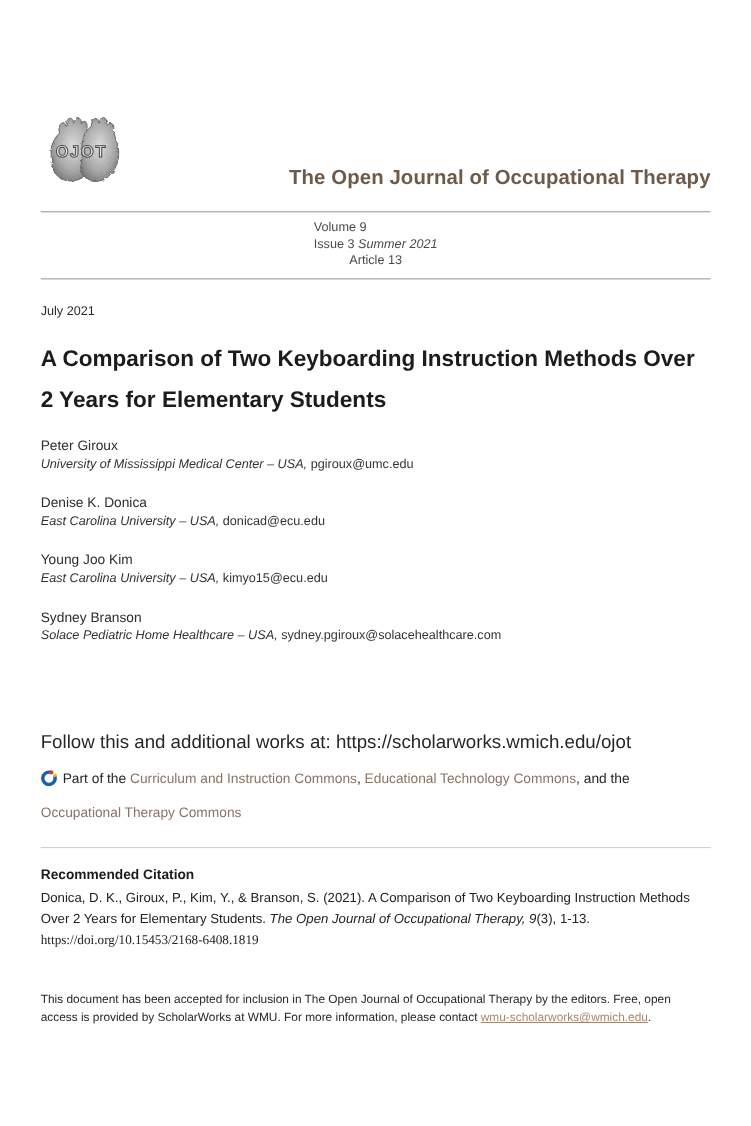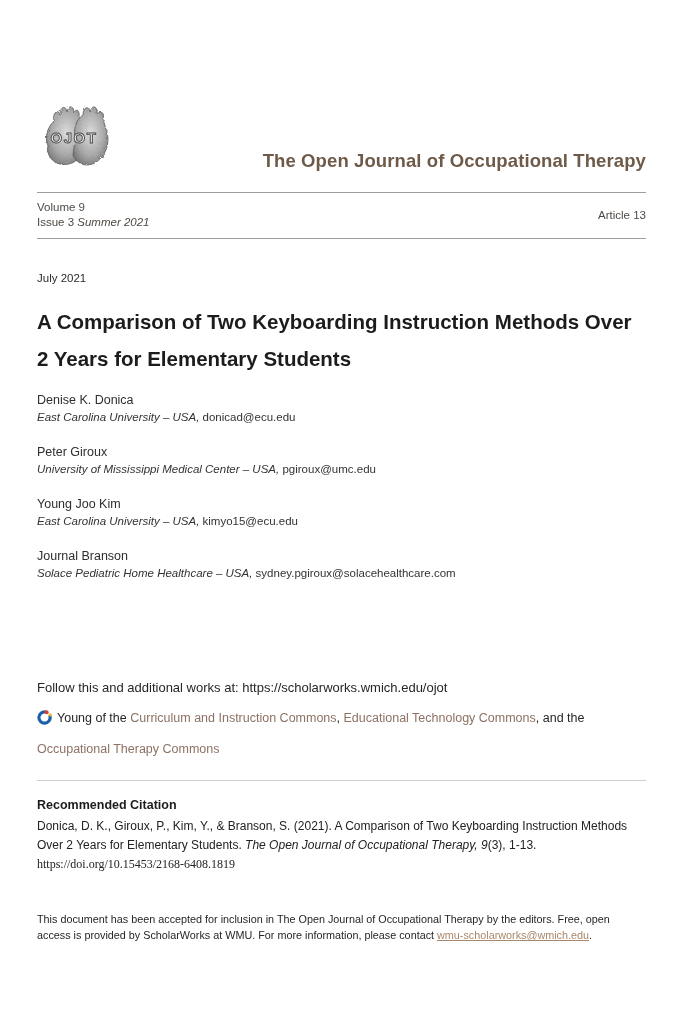"Volume 9" .masthead { flex-direction: none -> column }
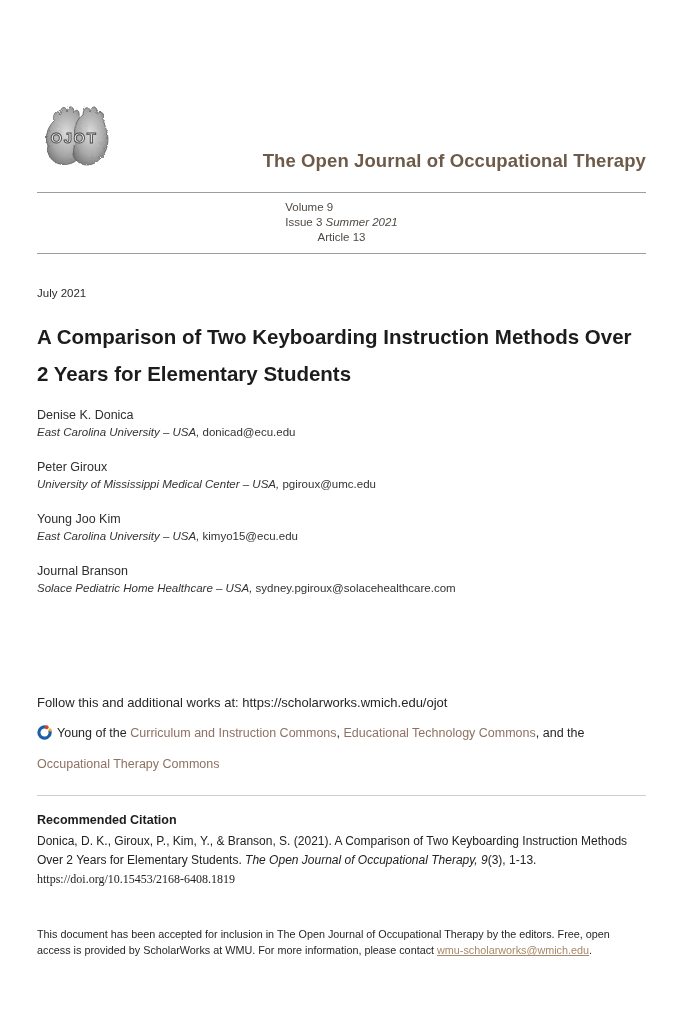"July 2021" .pub-date { margin-top: 33px -> 23px }
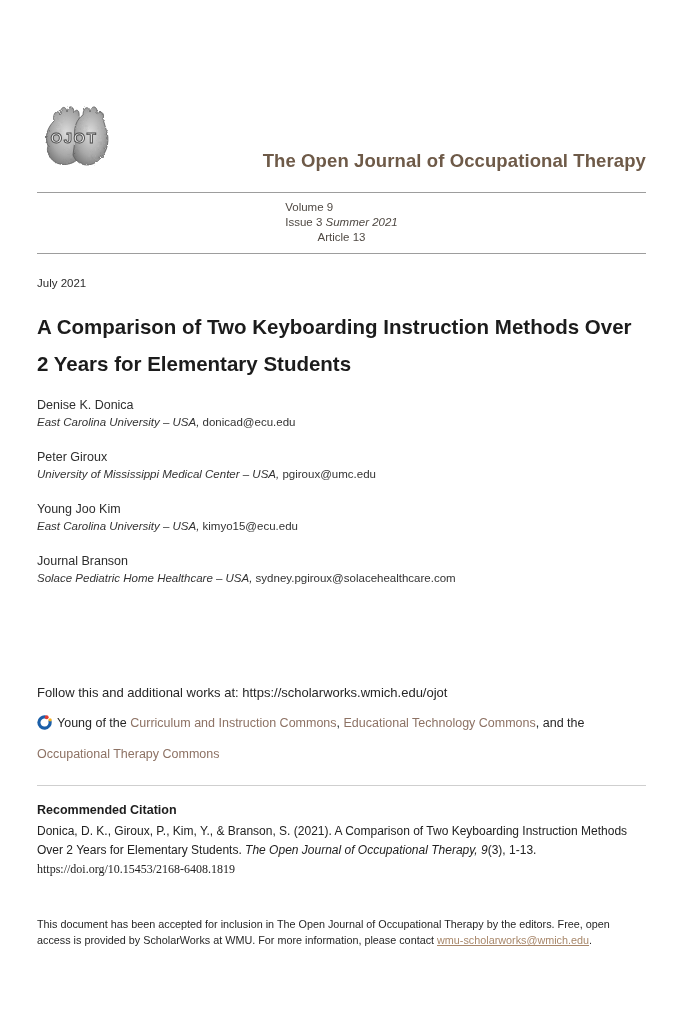"Denise K. Donica" div.author { order: before "Peter Giroux" -> after "Peter Giroux" }
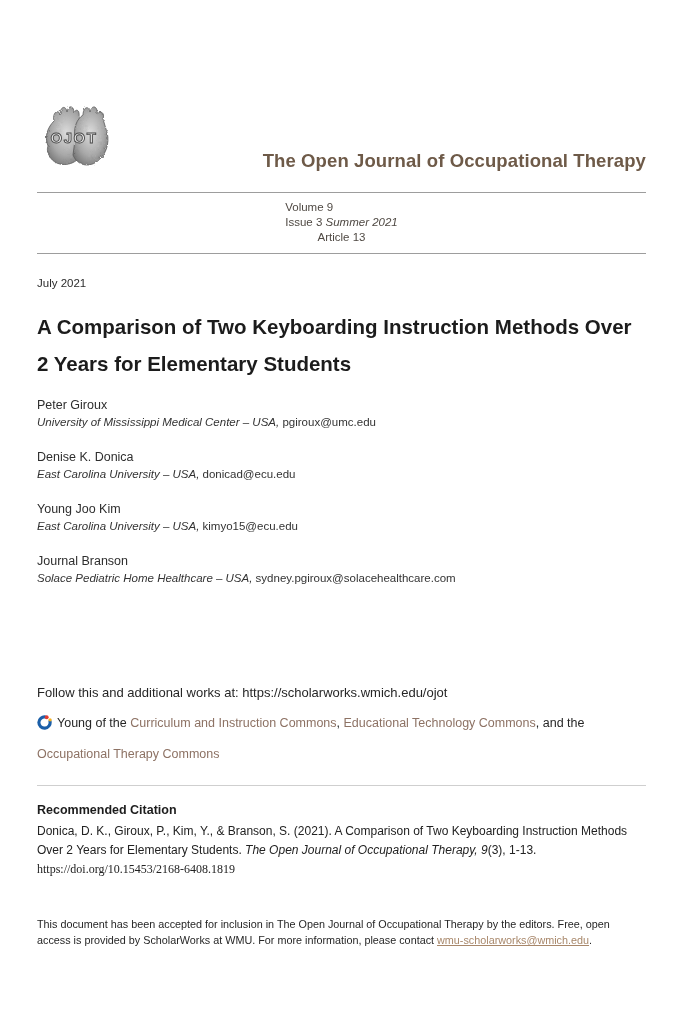"Journal Branson" div.author-name { text: Journal -> Sydney }
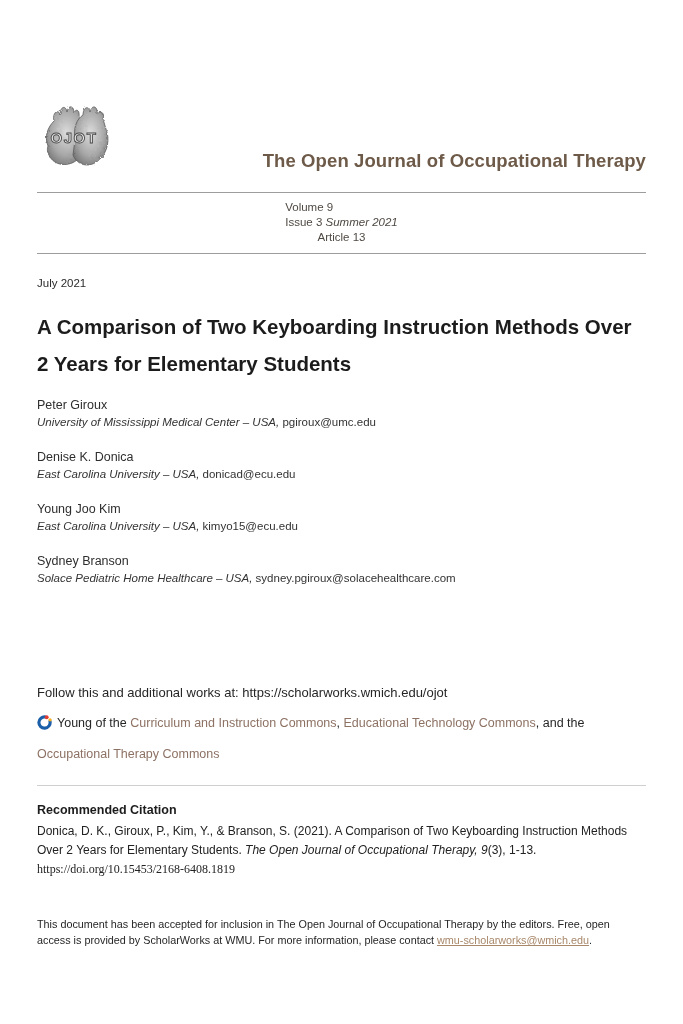"Follow this and additional works" .follow { font-size: 13px -> 17px; margin-top: 99px -> 79px }
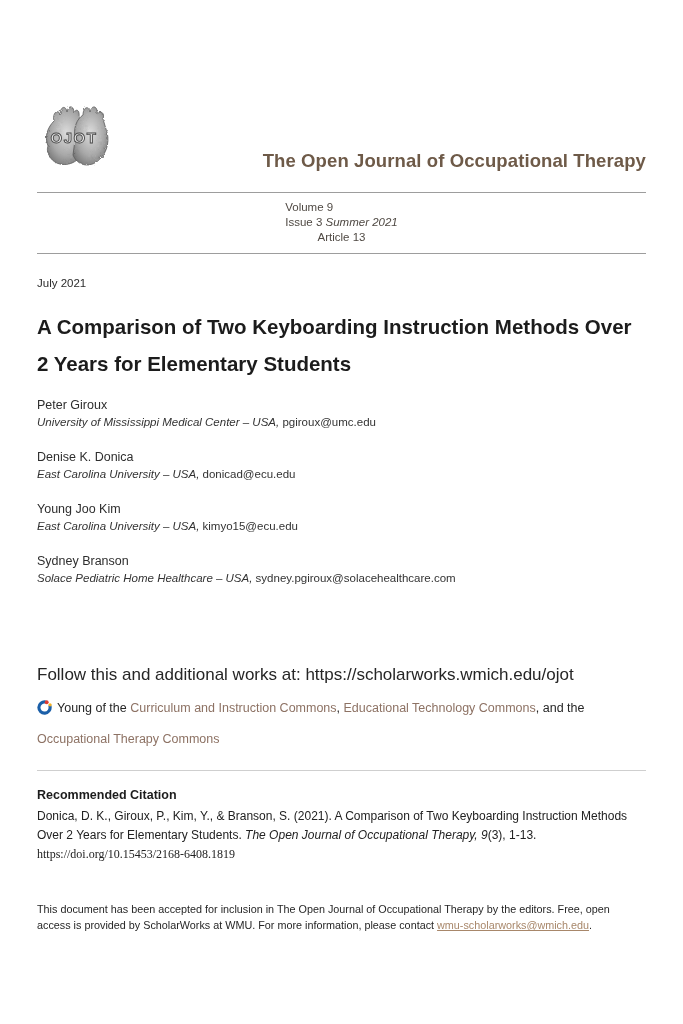"Young of the" span { text: Young -> Part }
